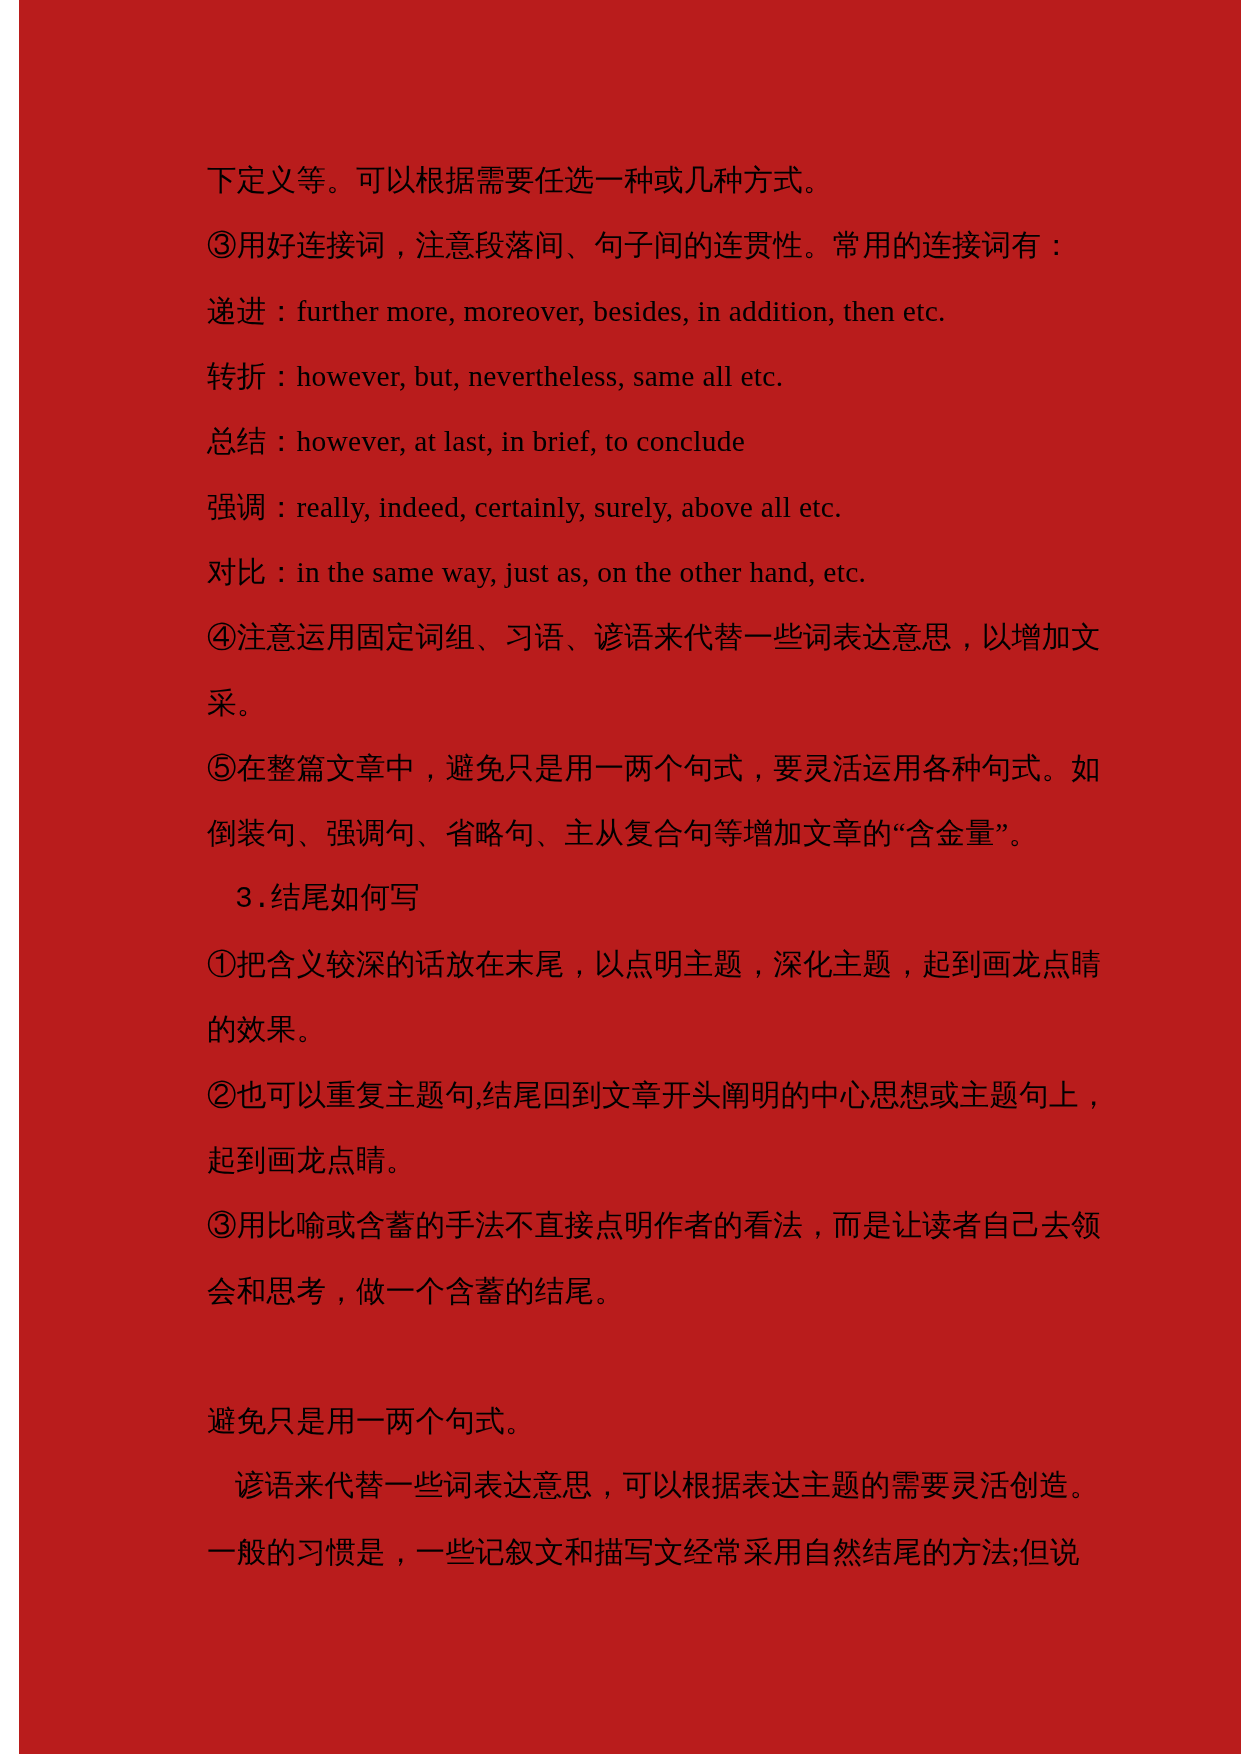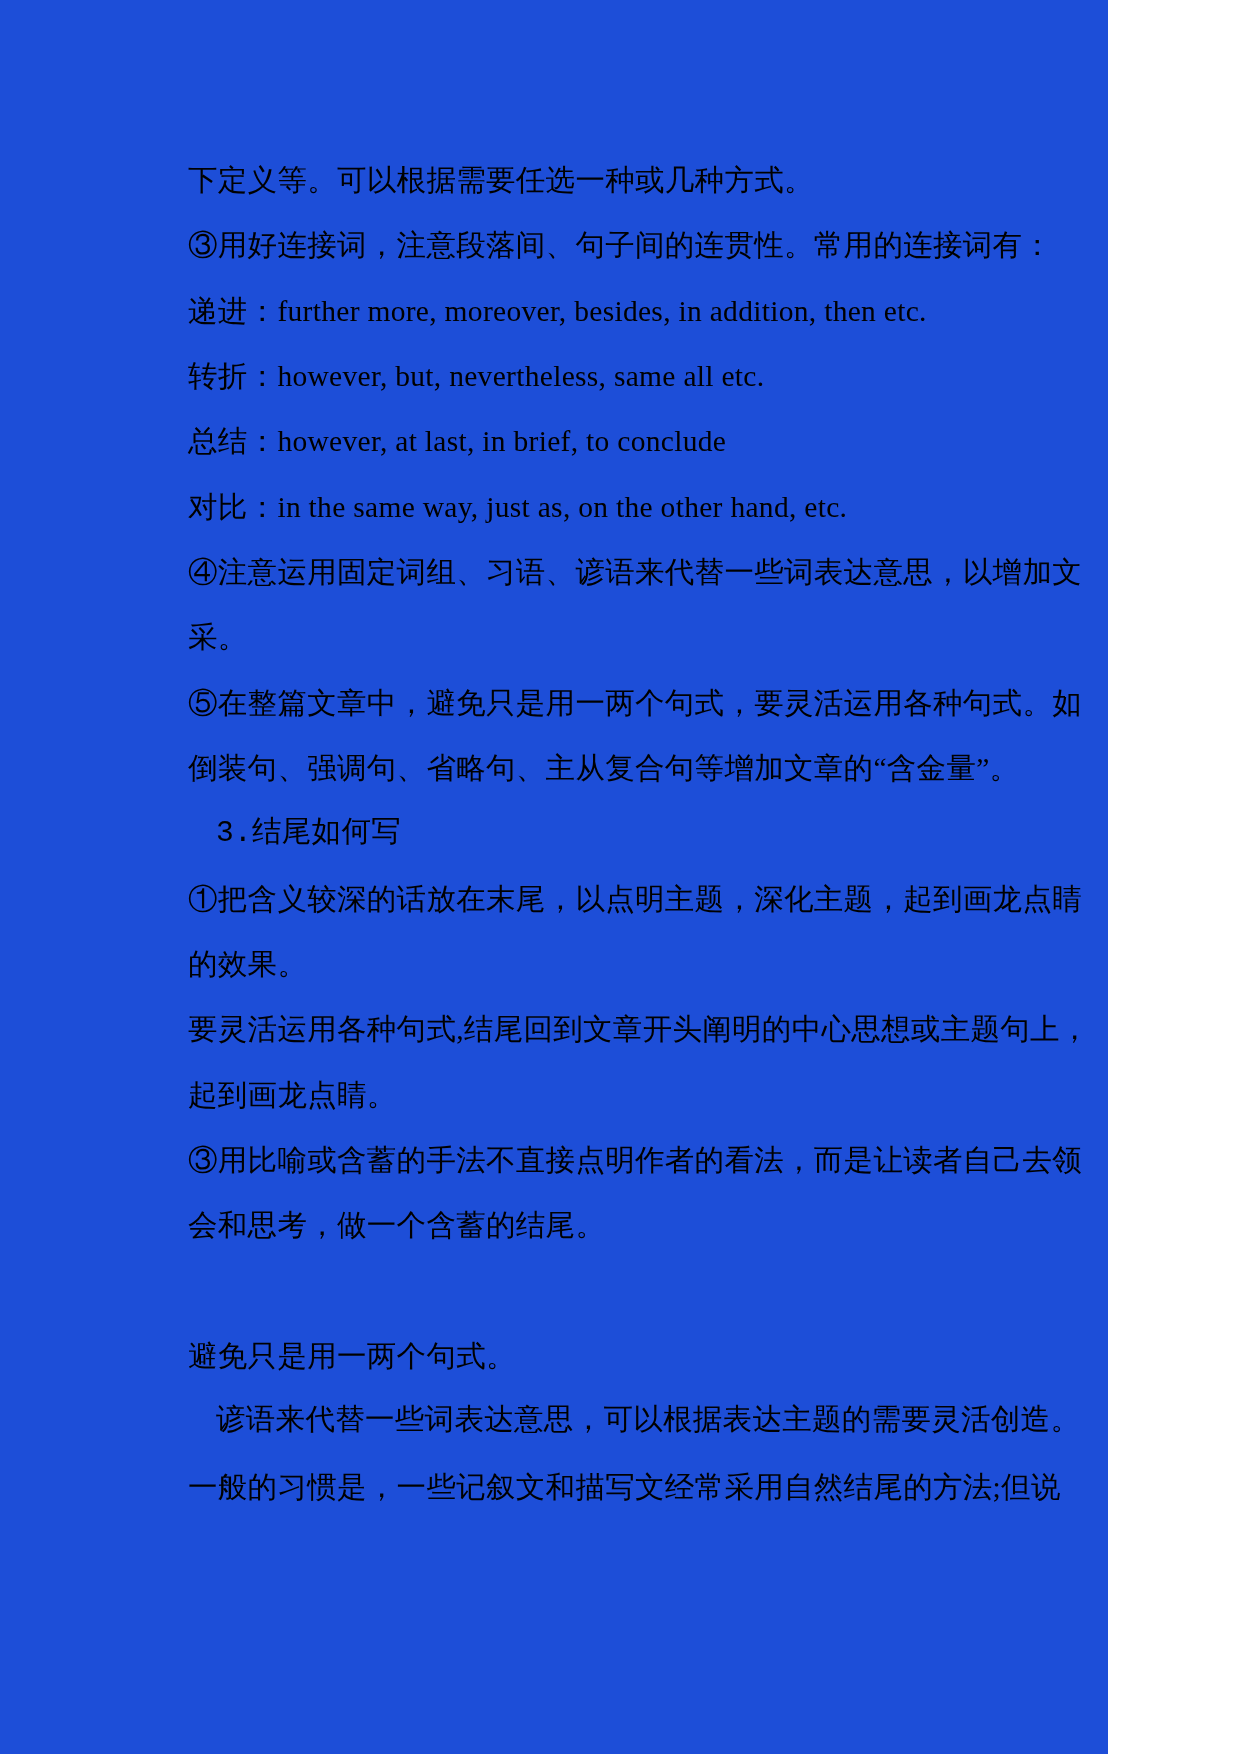"下定义等。可以根据需要任选一种或几种方式。" .page { background: #1d4ed8 -> #b91c1c; margin-left: none -> 19px; width: 1108px -> 1223px }
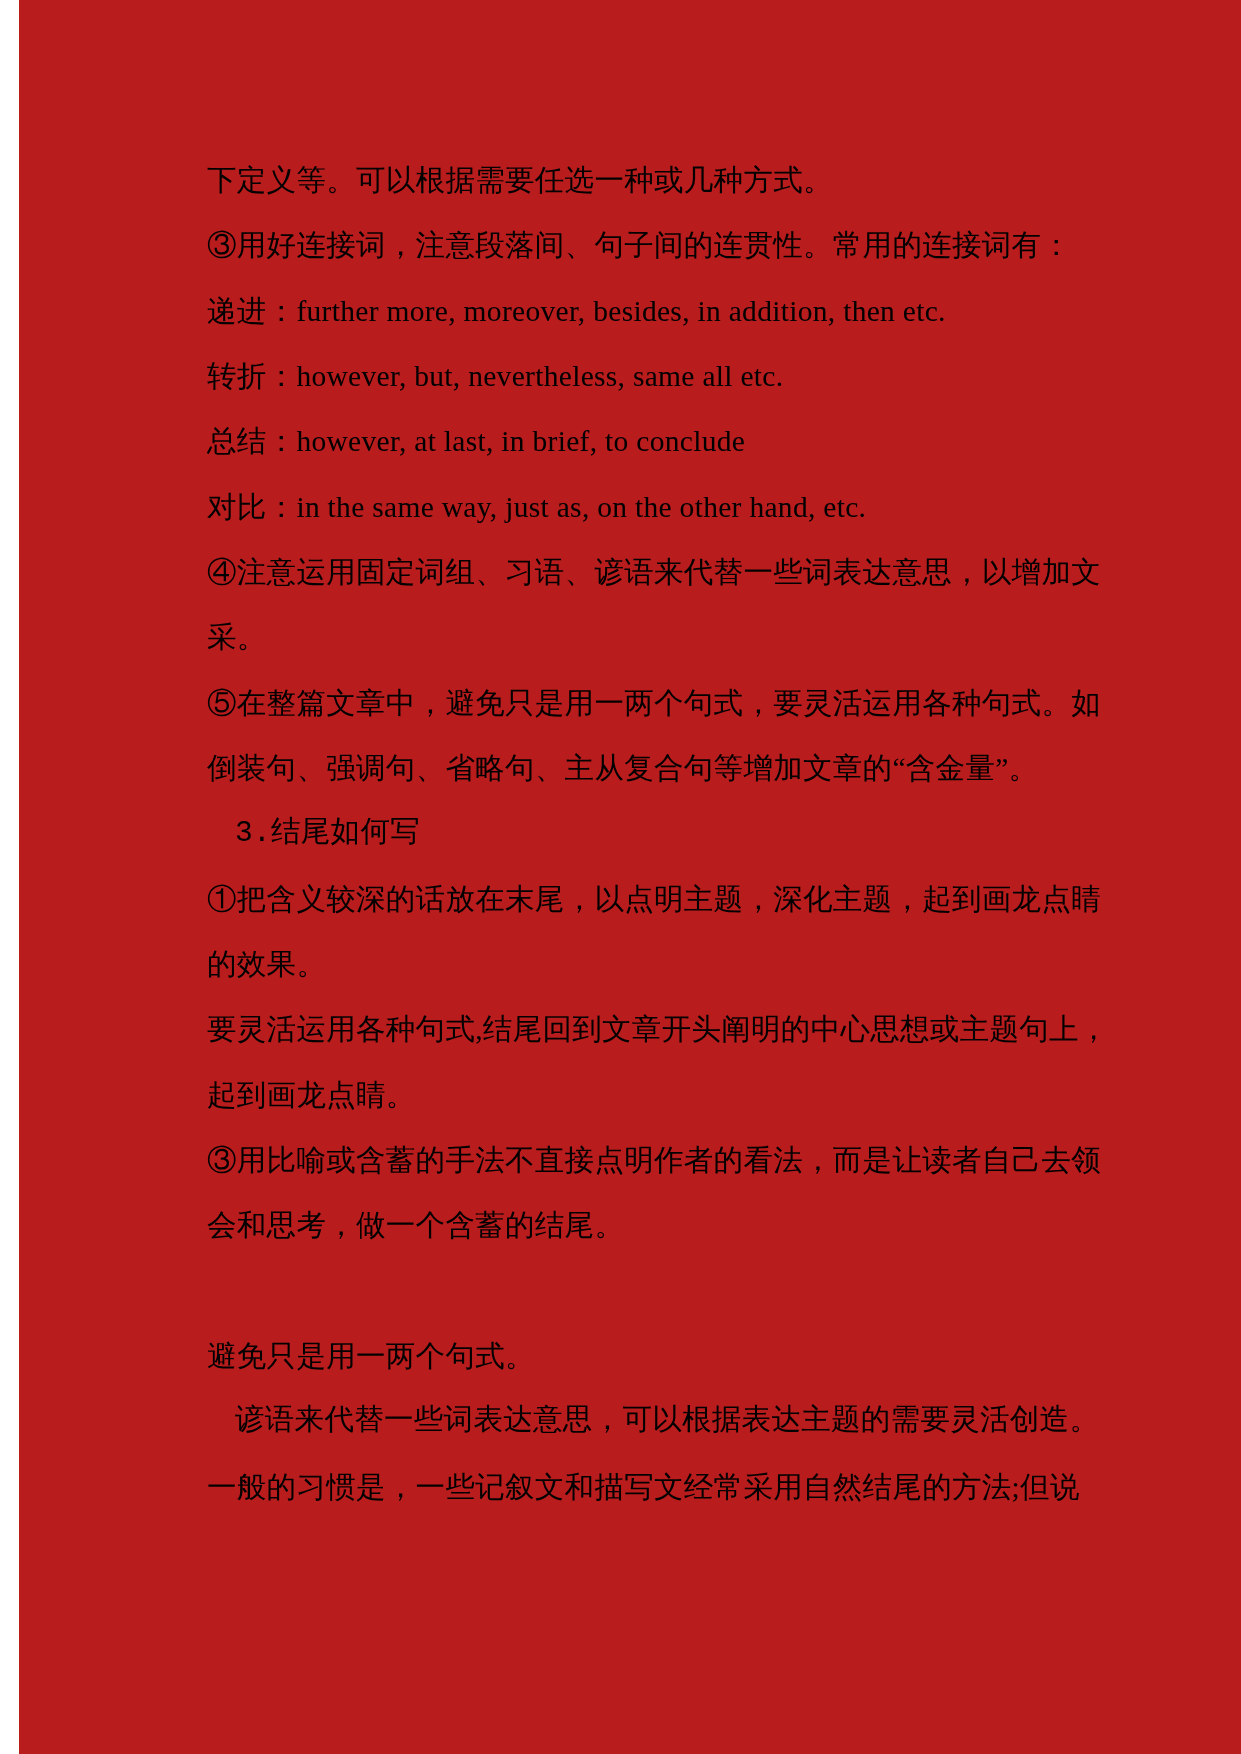"强调：really, indeed, certainly, surely," div.line { html: none -> <div>强调：really, indeed, certainly, surely, above all etc.</div> }
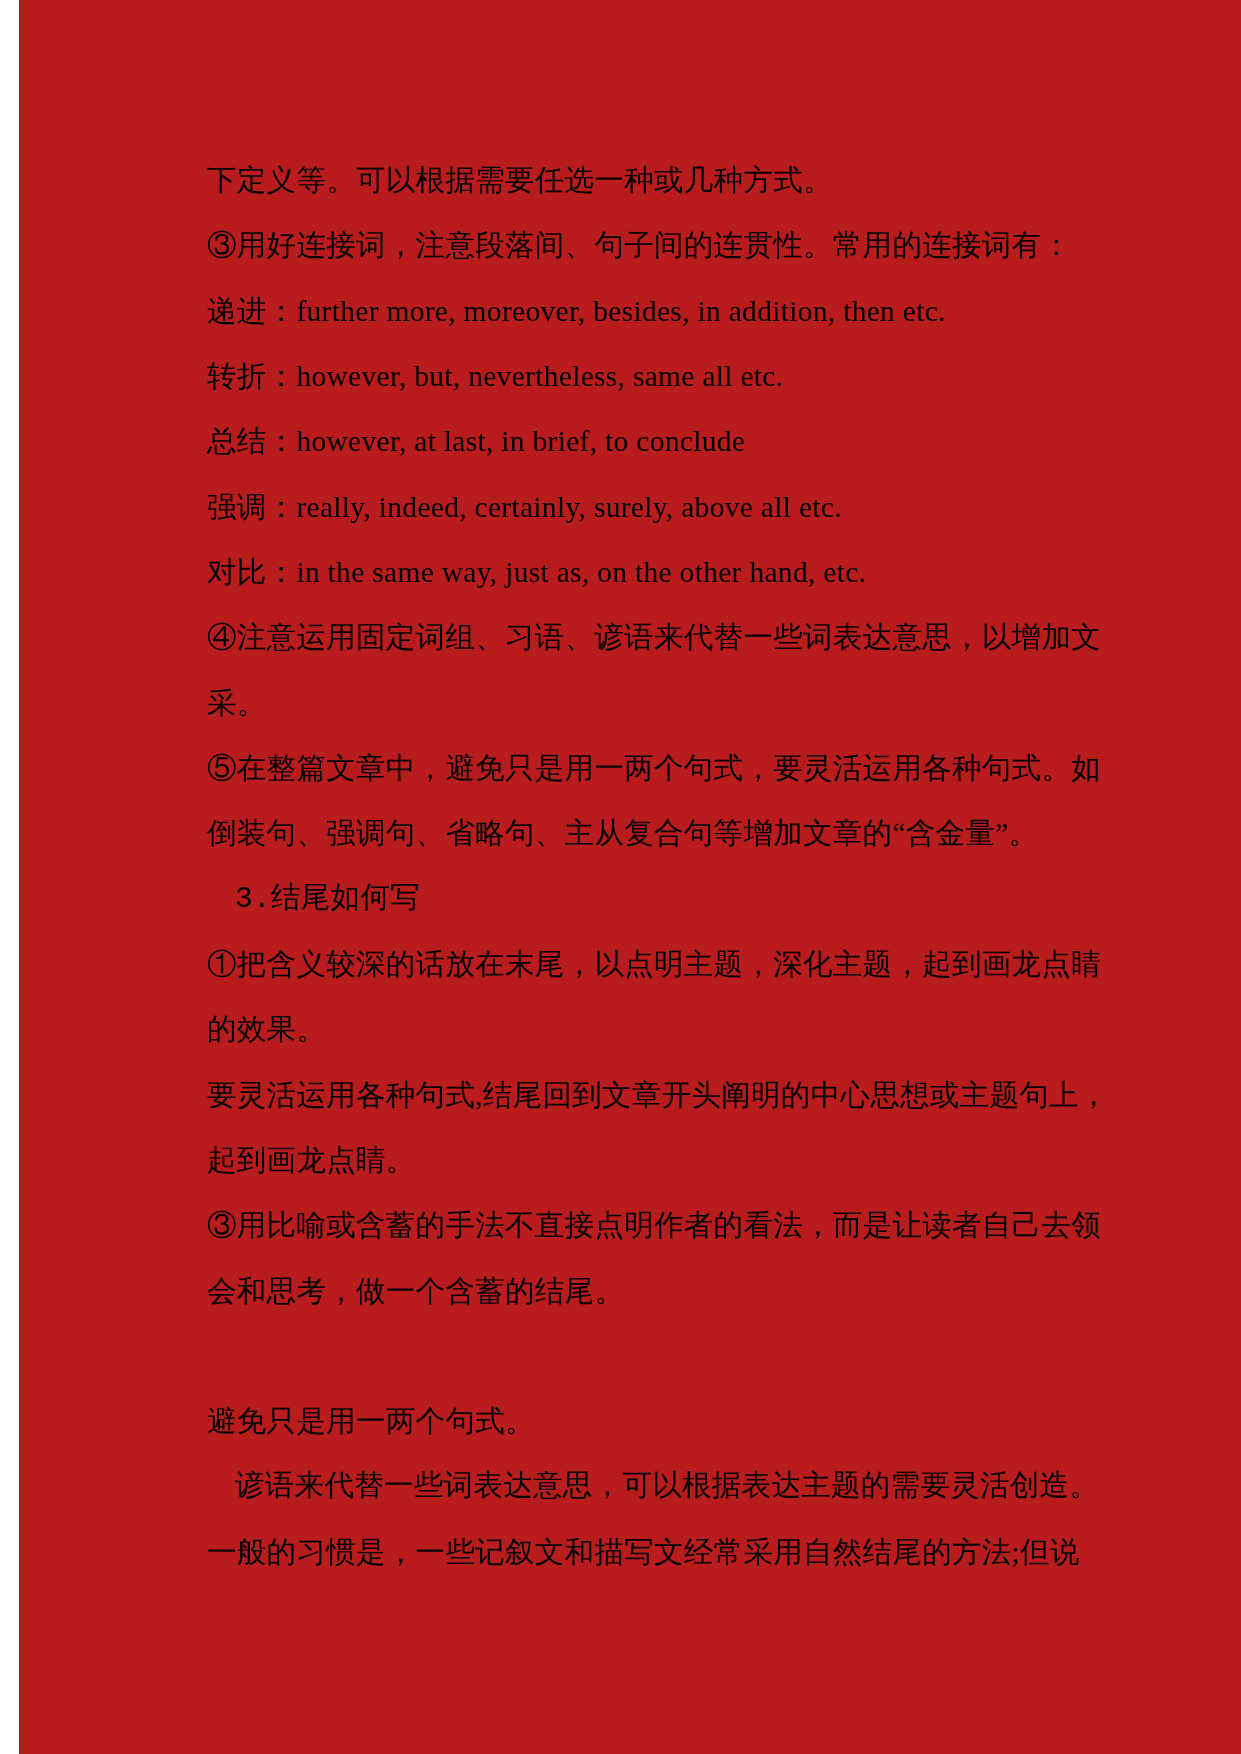"要灵活运用各种句式,结尾回到文章开头阐明的中心思想或主题句上，" div.line { text: 要灵活运用各种句式 -> ②也可以重复主题句 }
